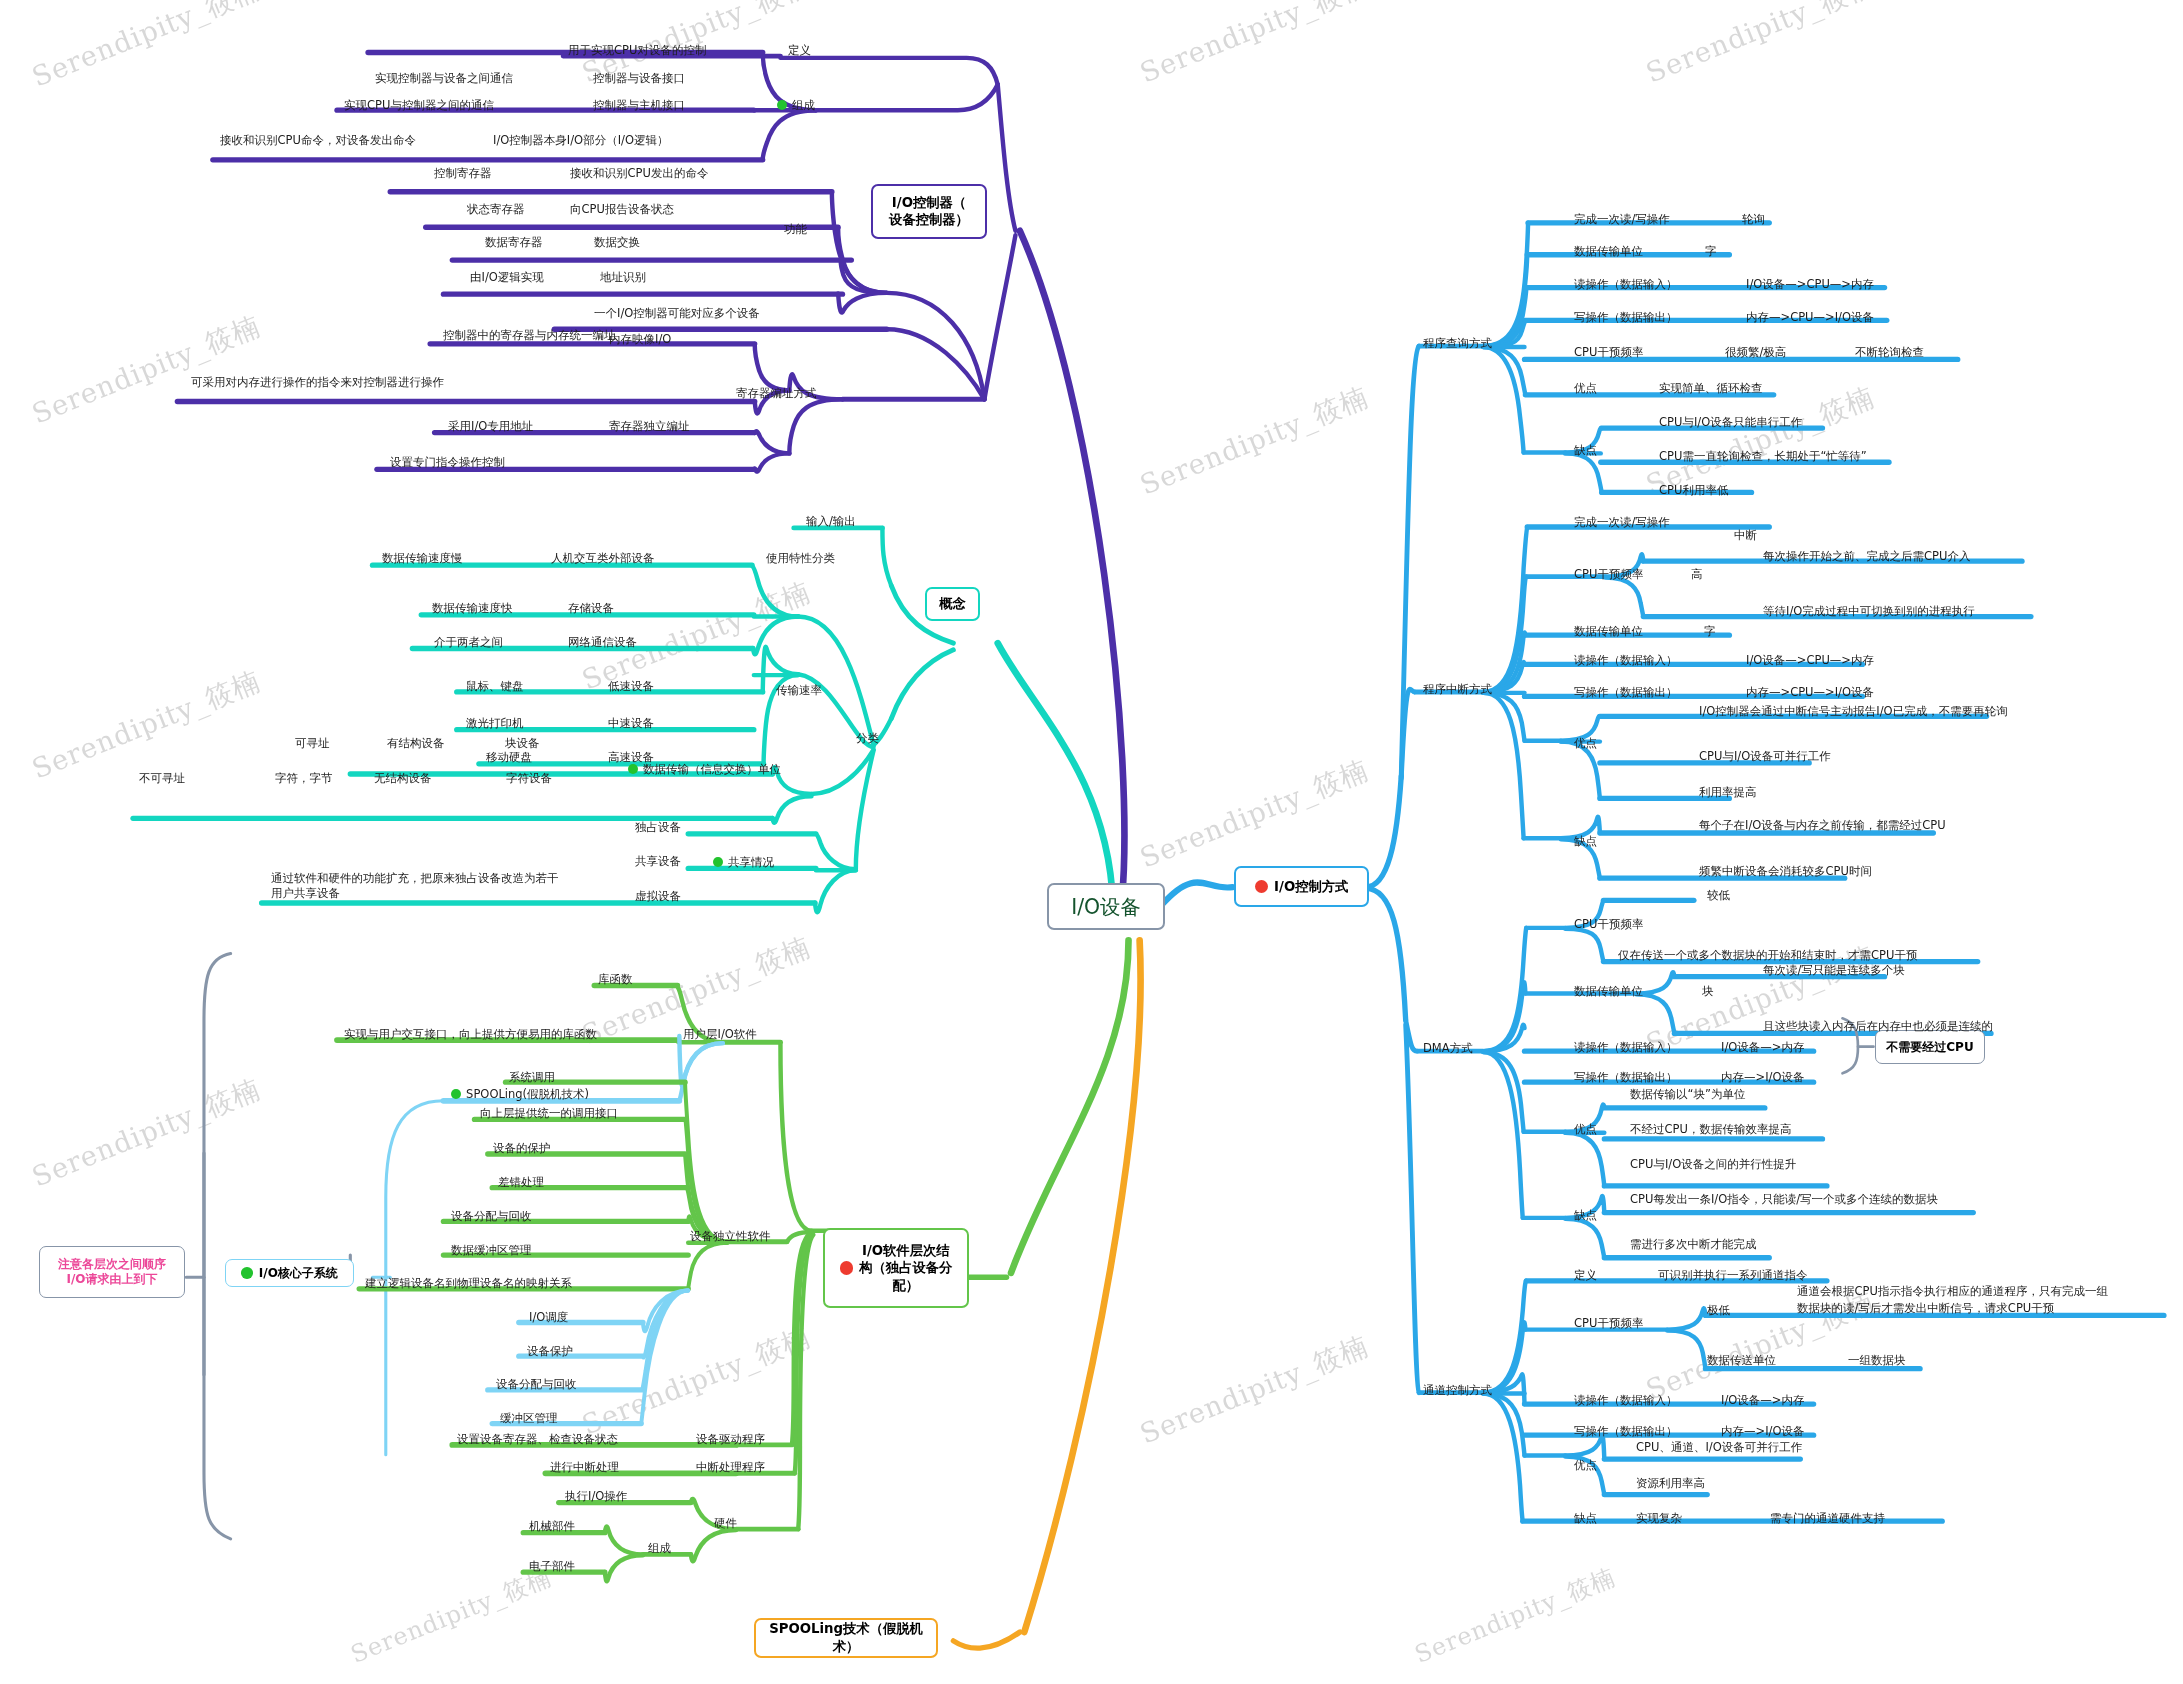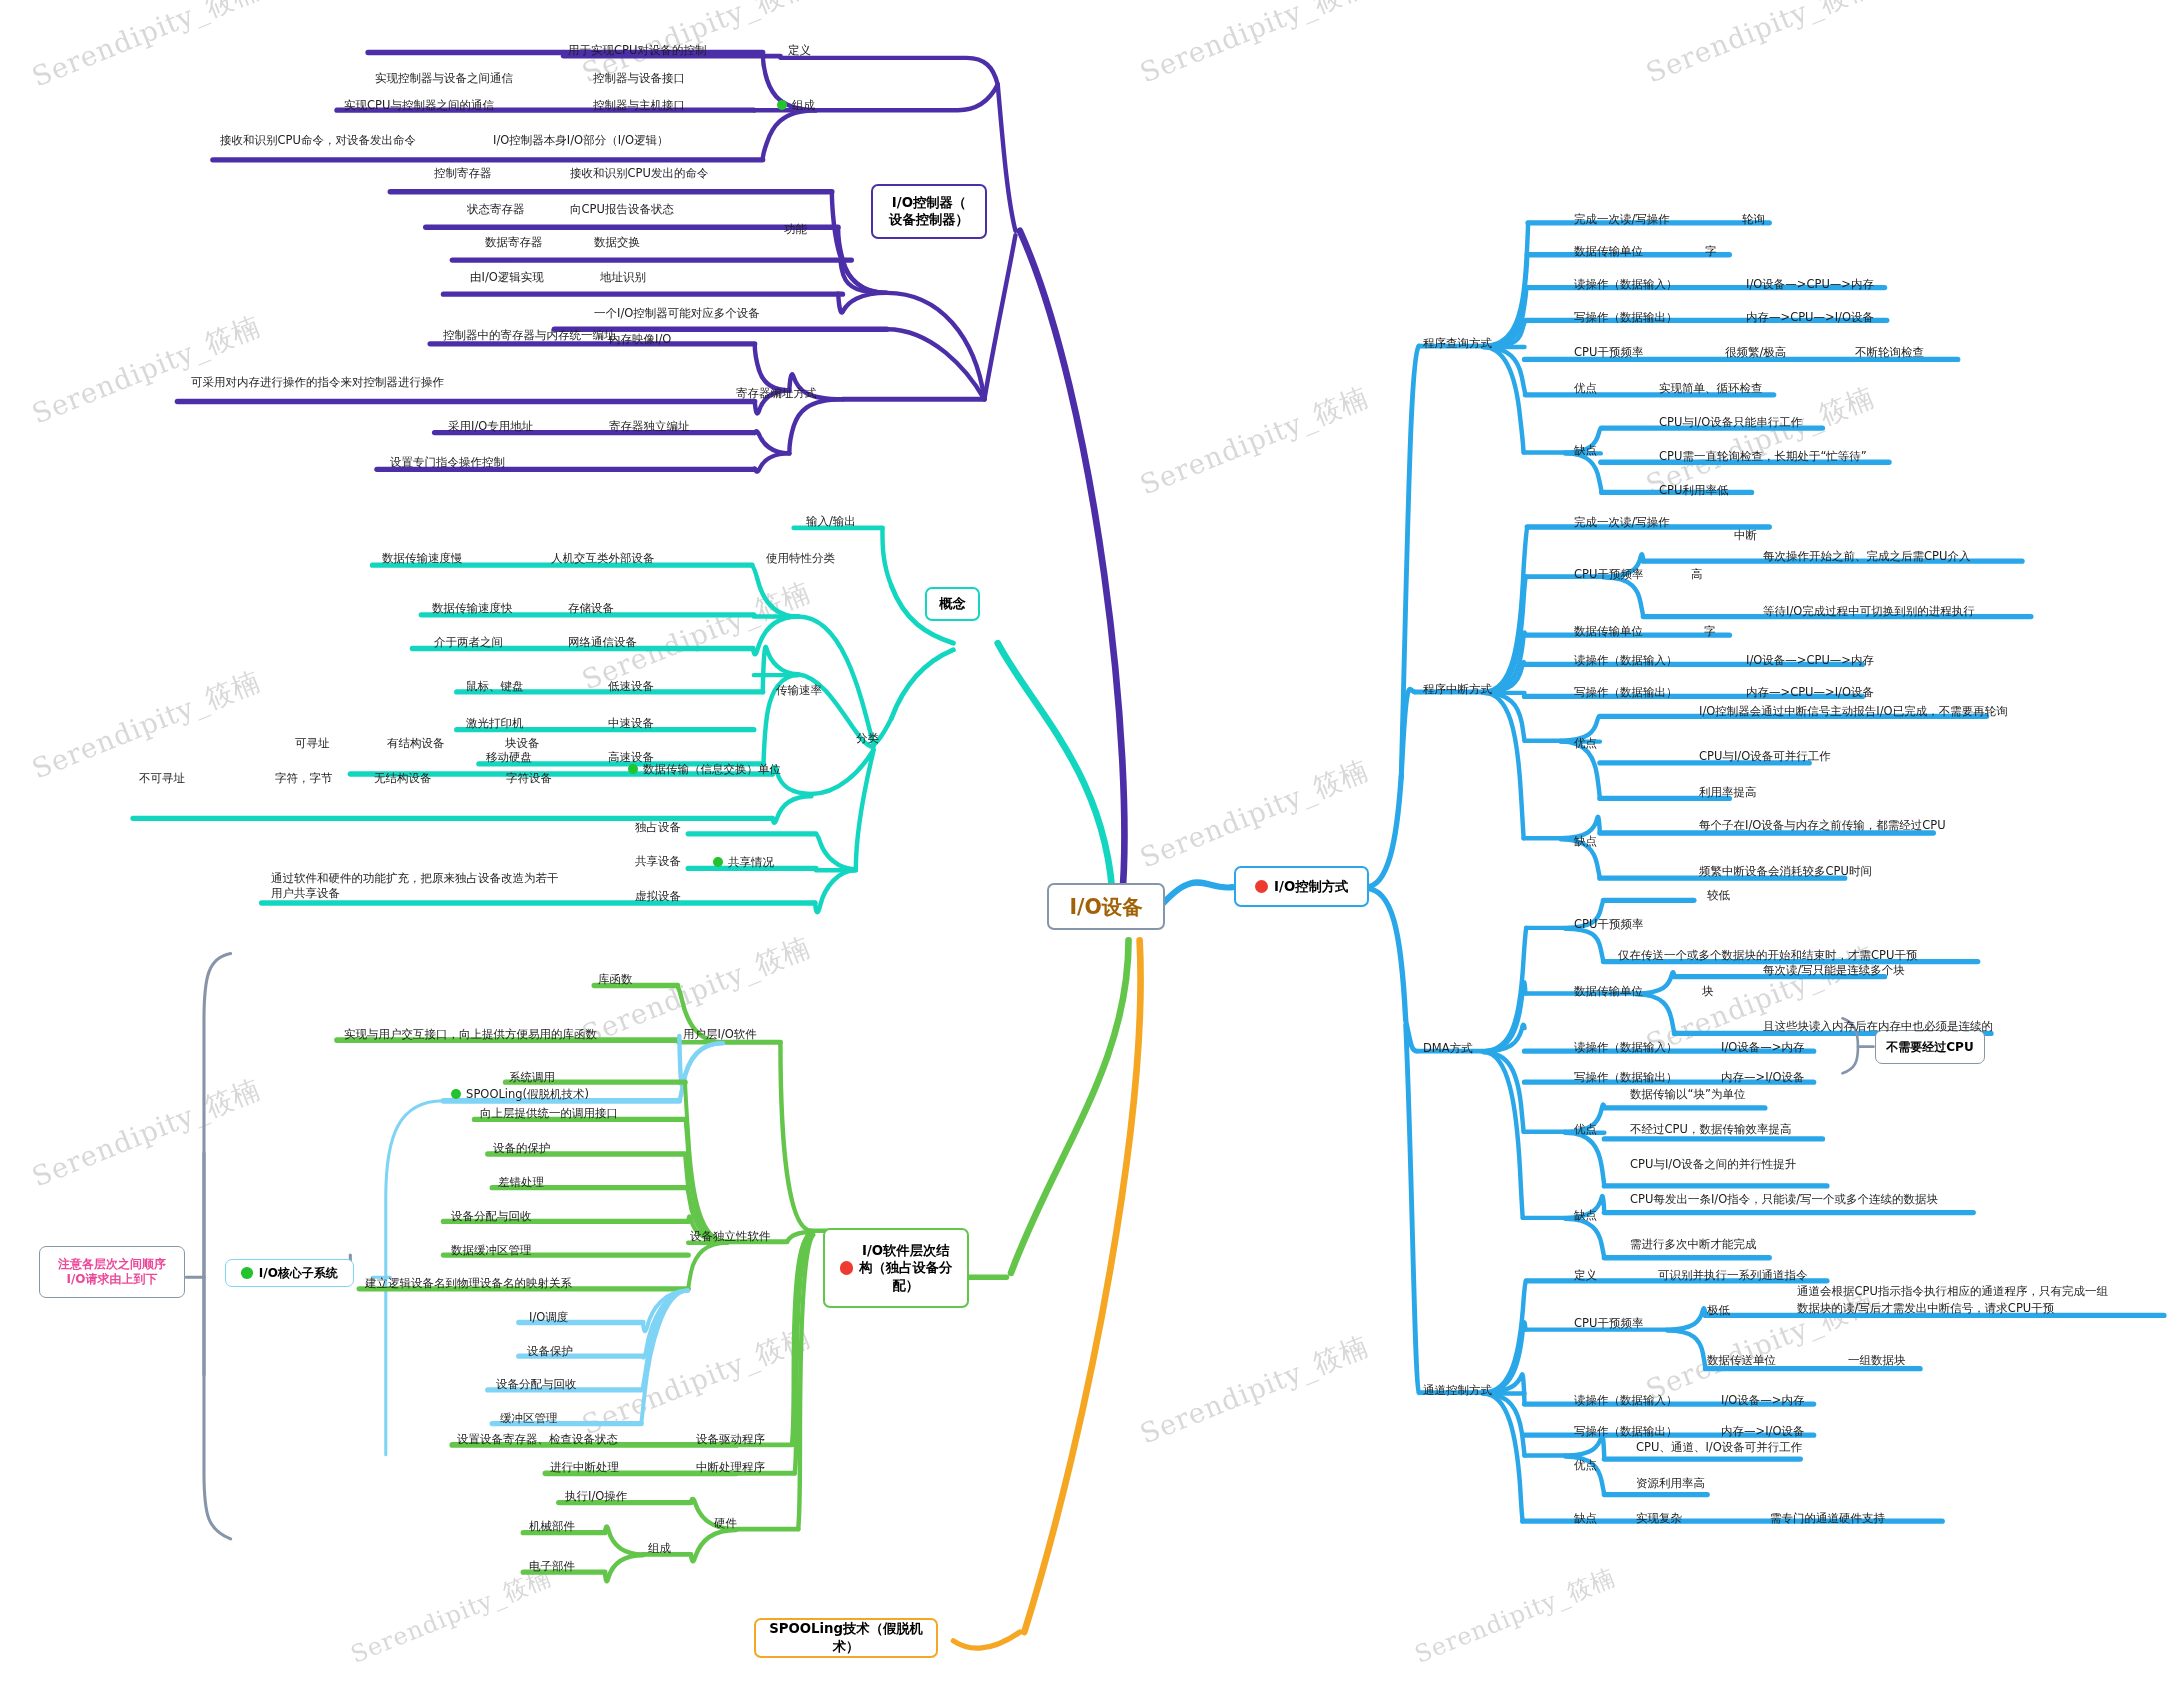"I/O设备" .root { color: #a16207 -> #14532d; font-weight: 700 -> 400 }
